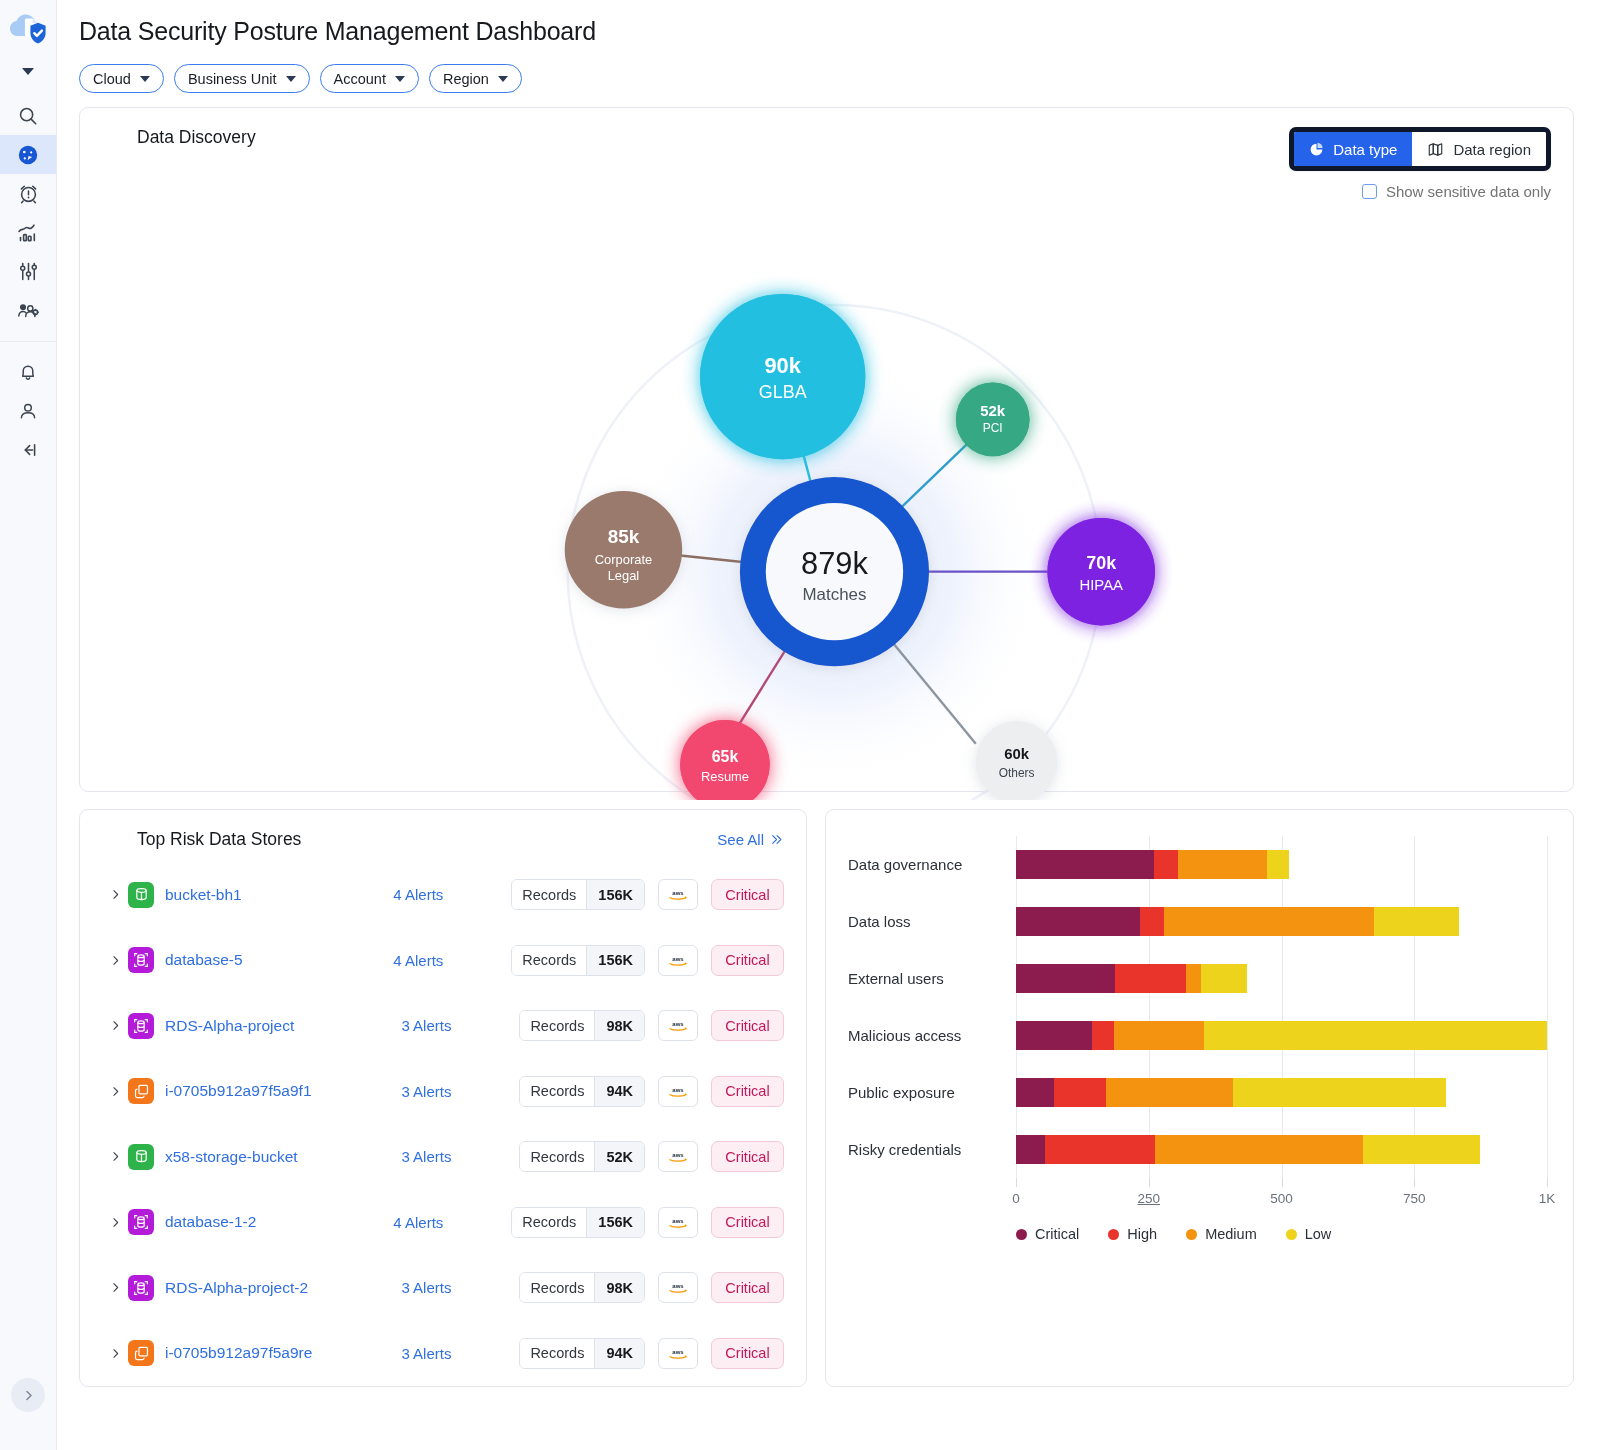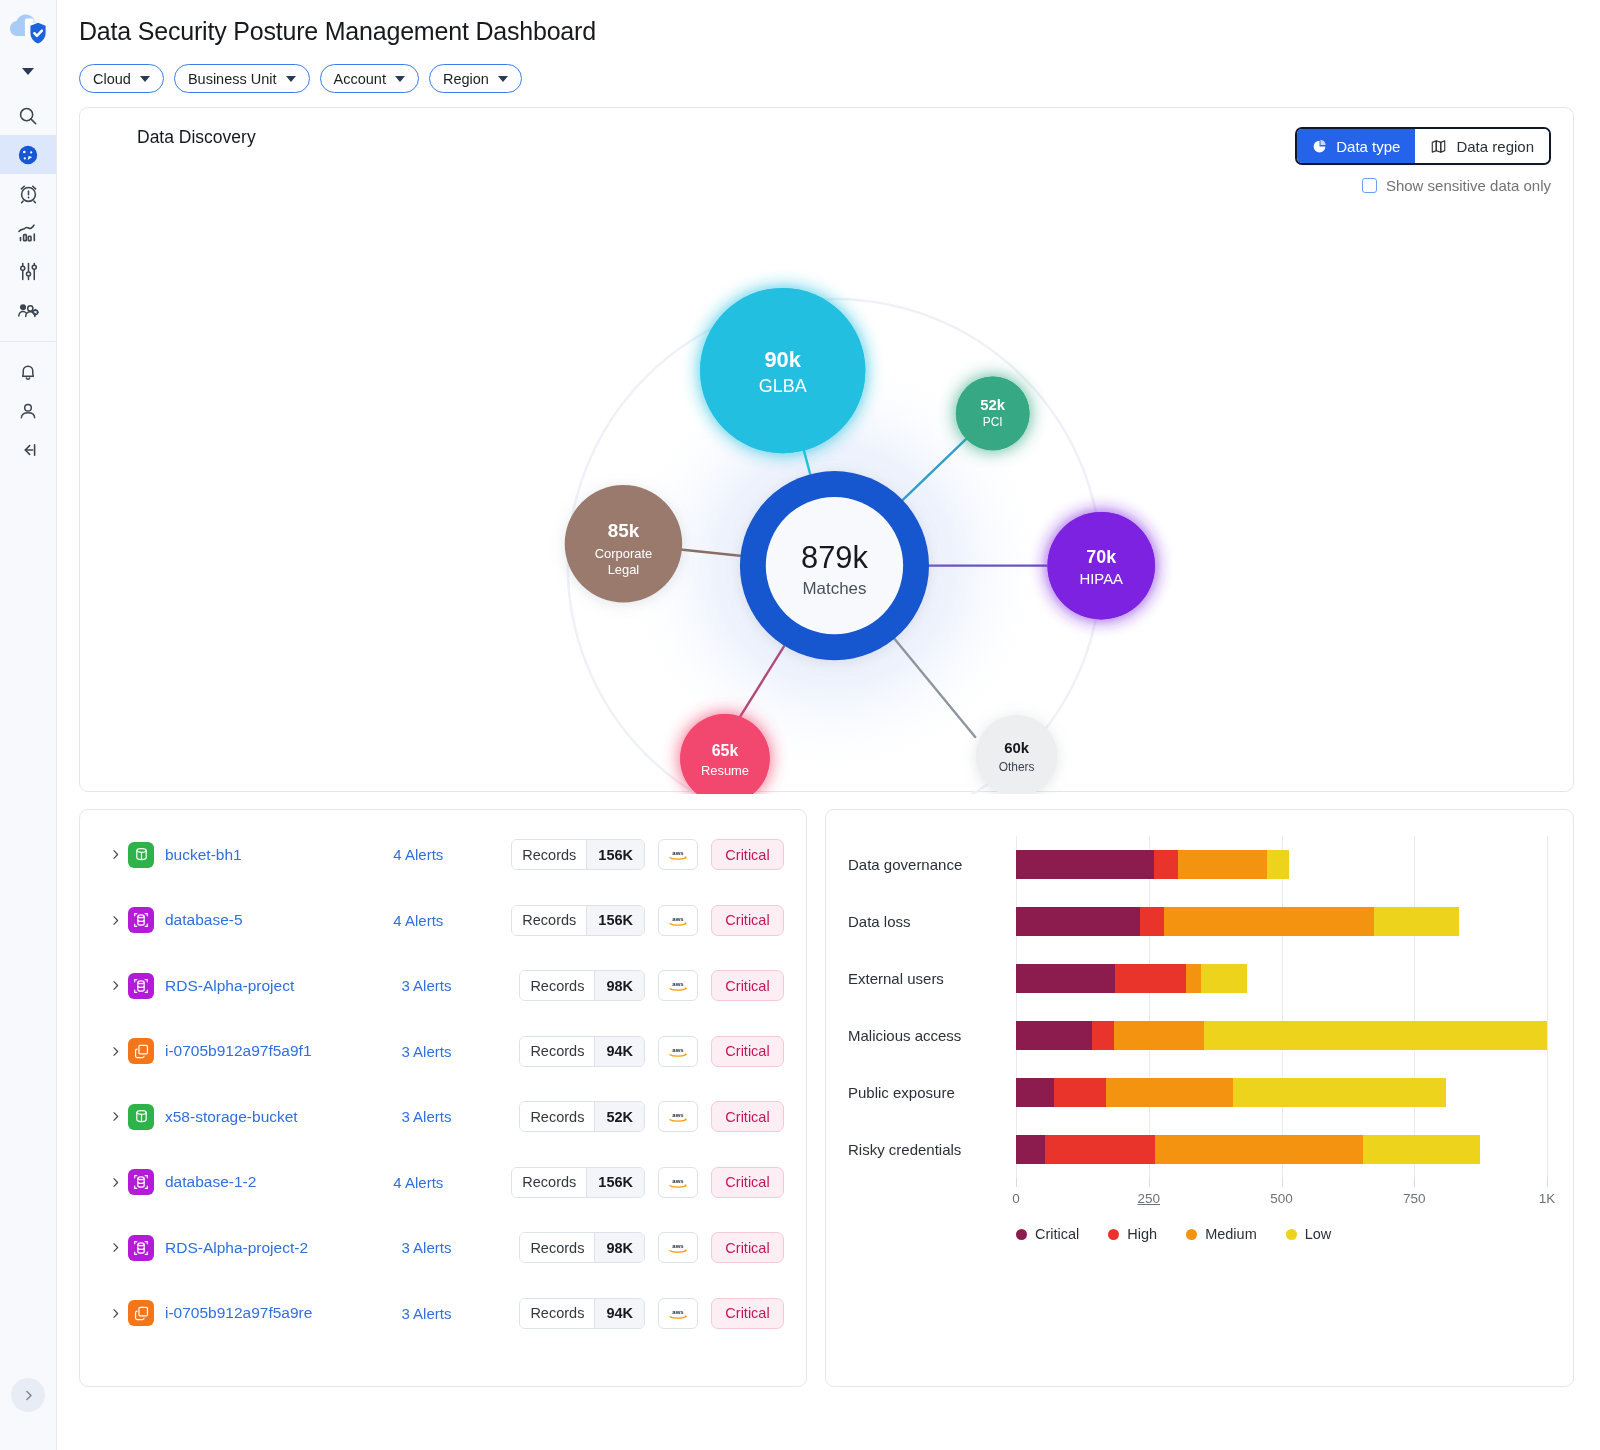"Data type" .seg { border: 2px solid #0f172a -> 5px solid #0f172a }
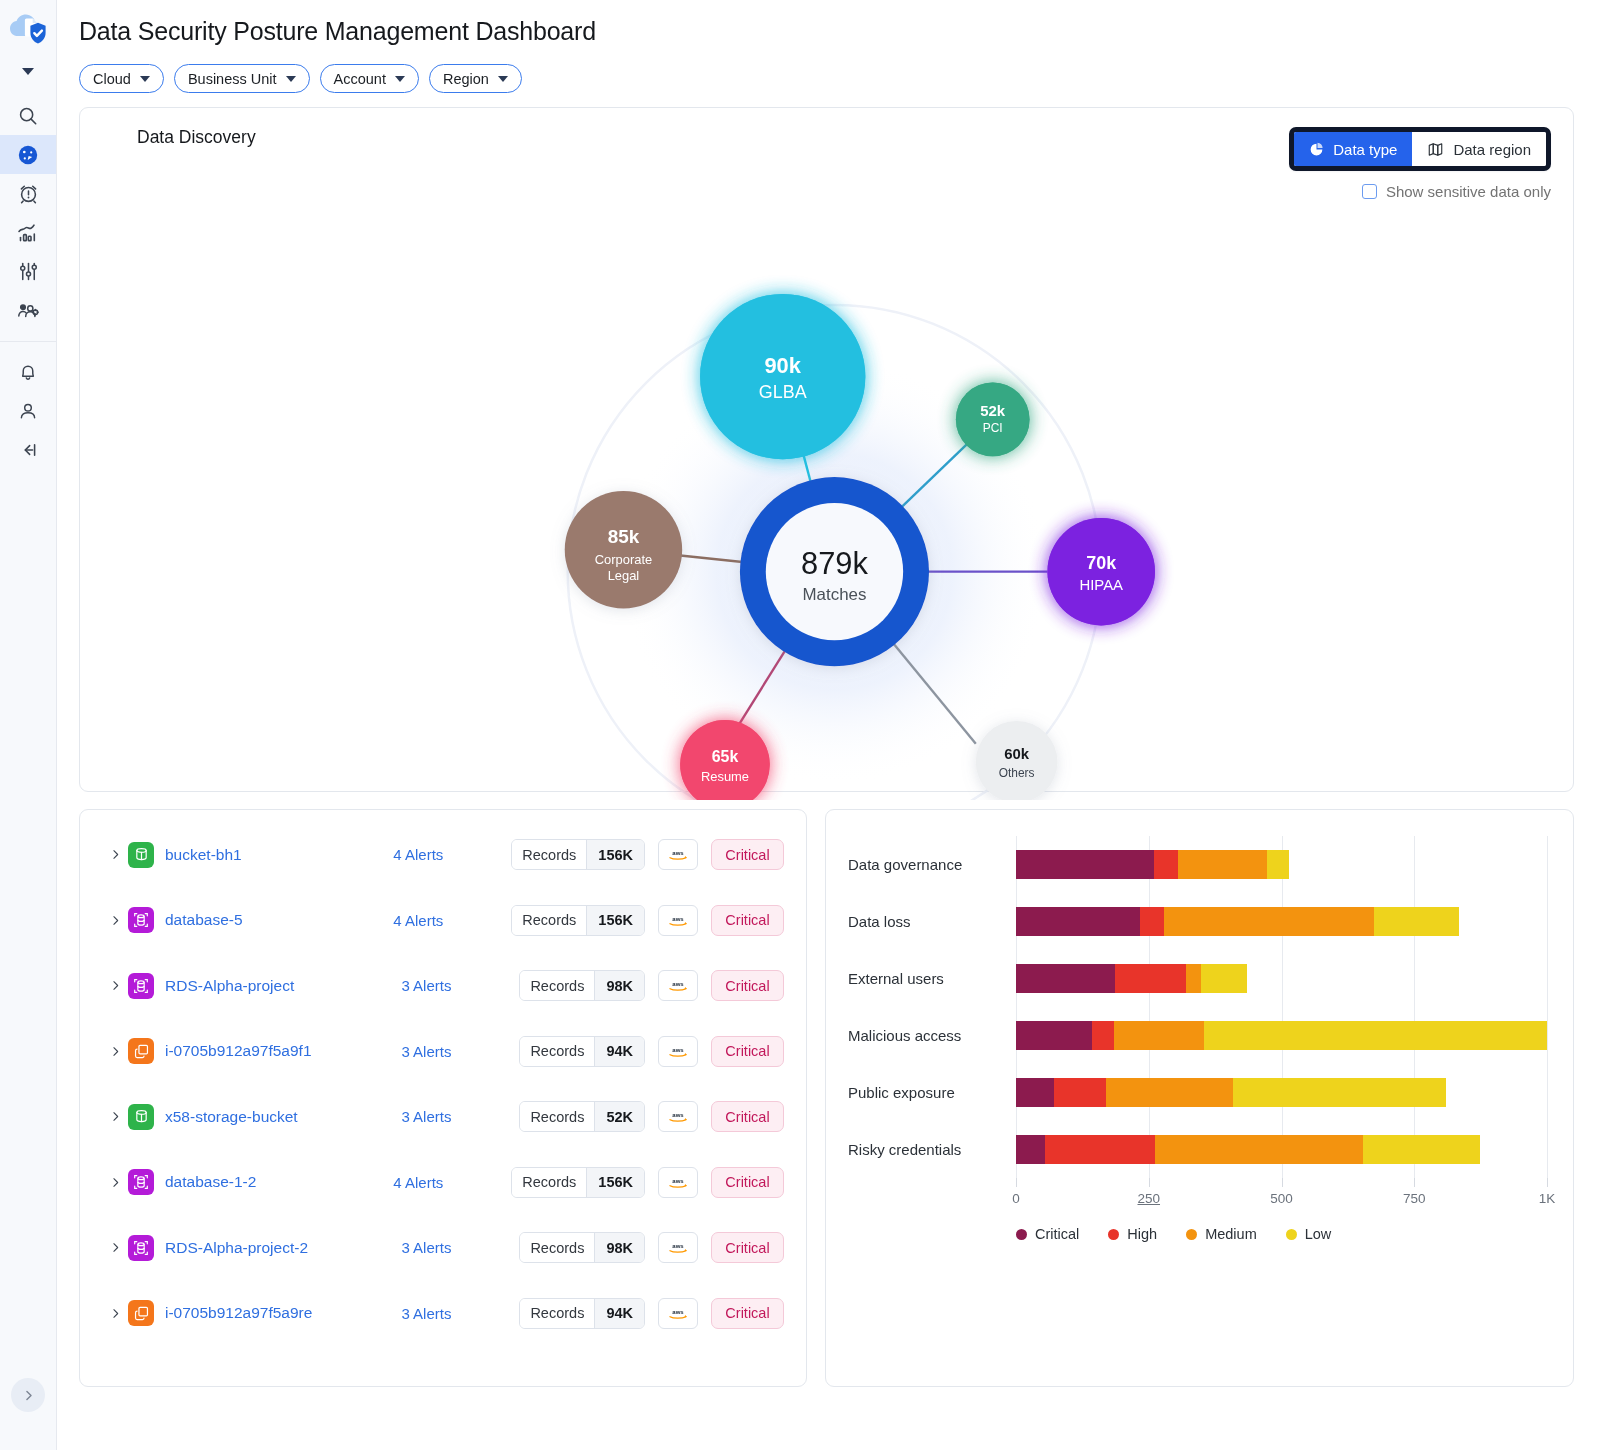"Top Risk Data Stores" div.panel-head { html: none -> <div> <div>Top Risk Data Stores</div> <div> <span>See All</span> <svg> <path></path> </svg> </div> </div> }
